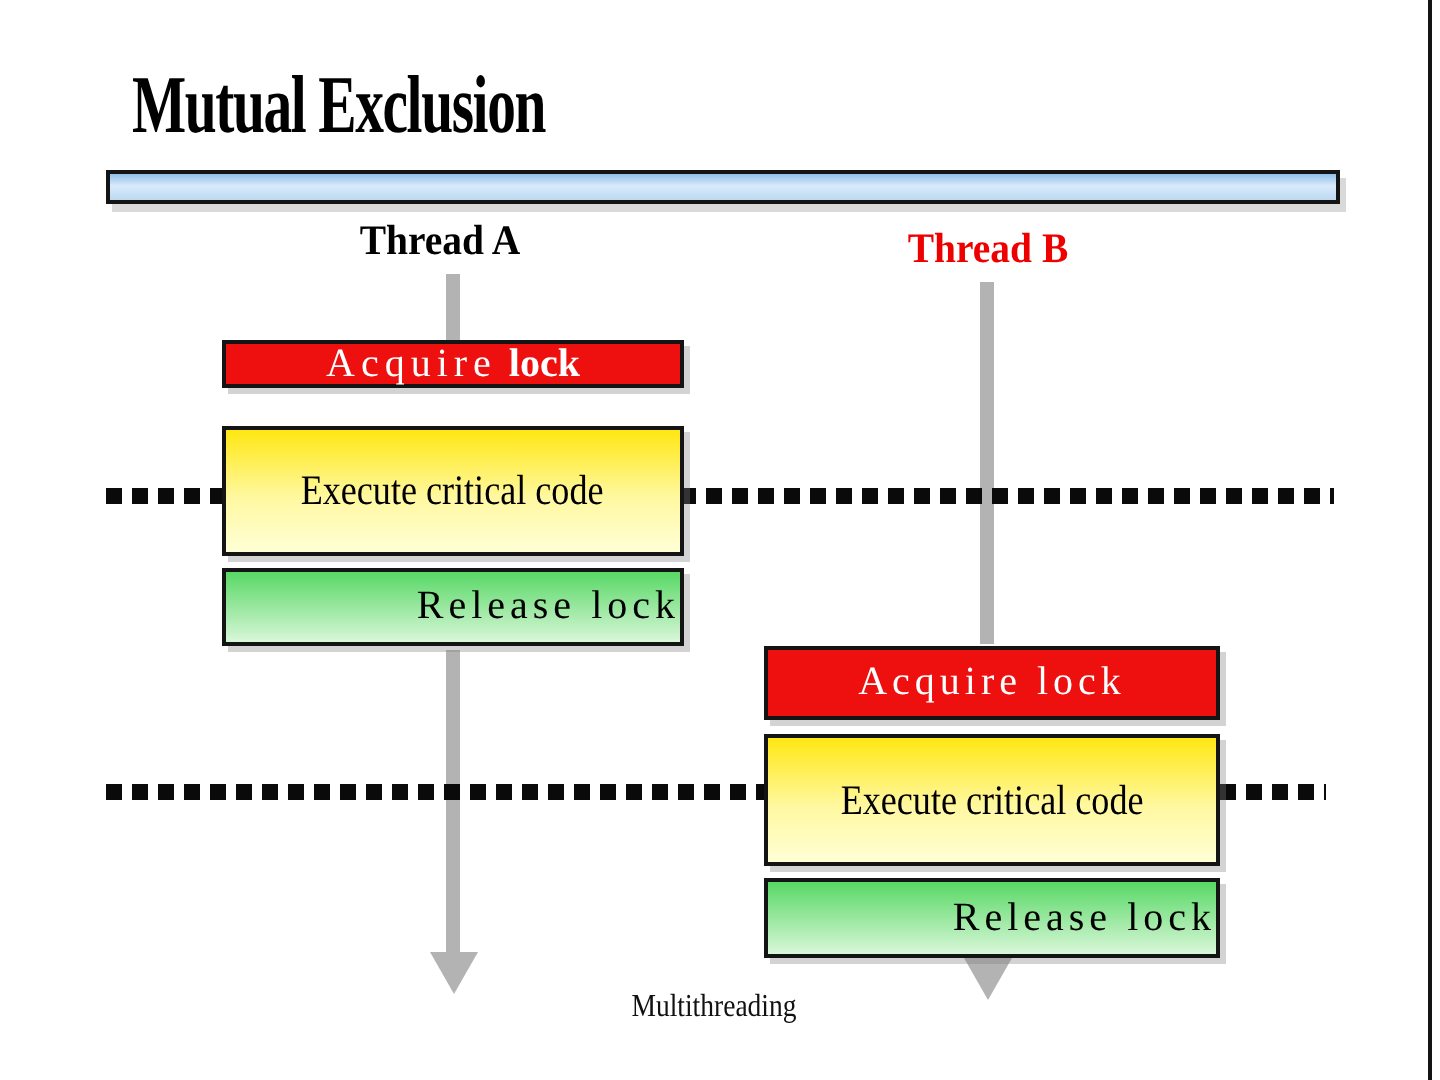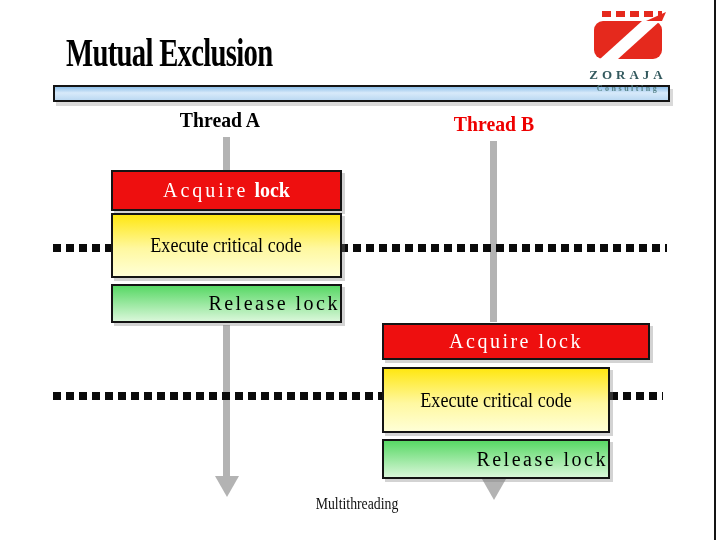"ZORAJA" div.logo { html: <div> <svg> <line></line> <rect></rect> <polygon></polygon> <polygon></polygon> </svg> <div>ZORAJA</div> <div>Consulting</div> </div> -> none }
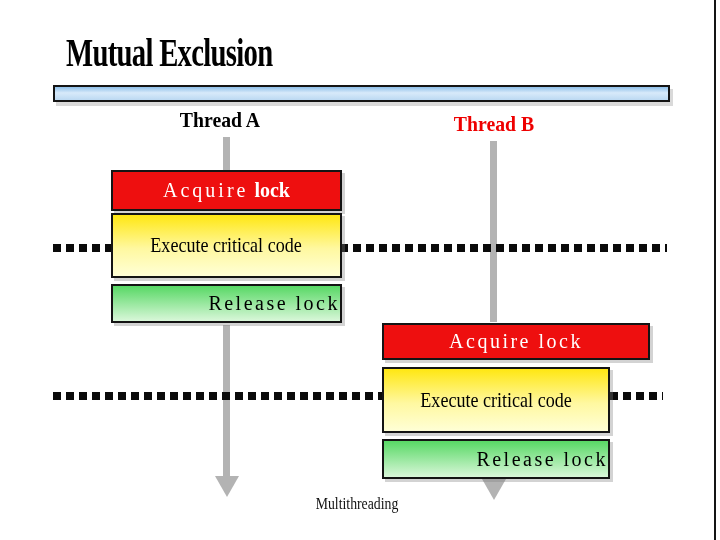"Acquire" div.box { height: 41px -> 24px }
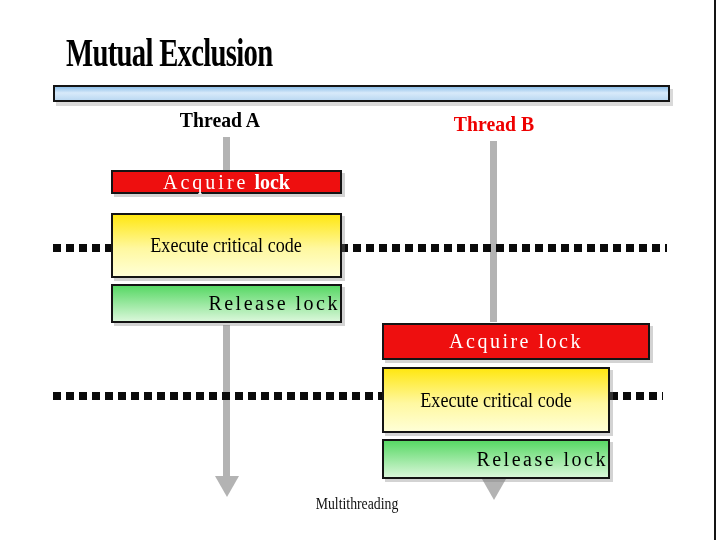"Acquire lock" div.box { width: 268px -> 228px }
